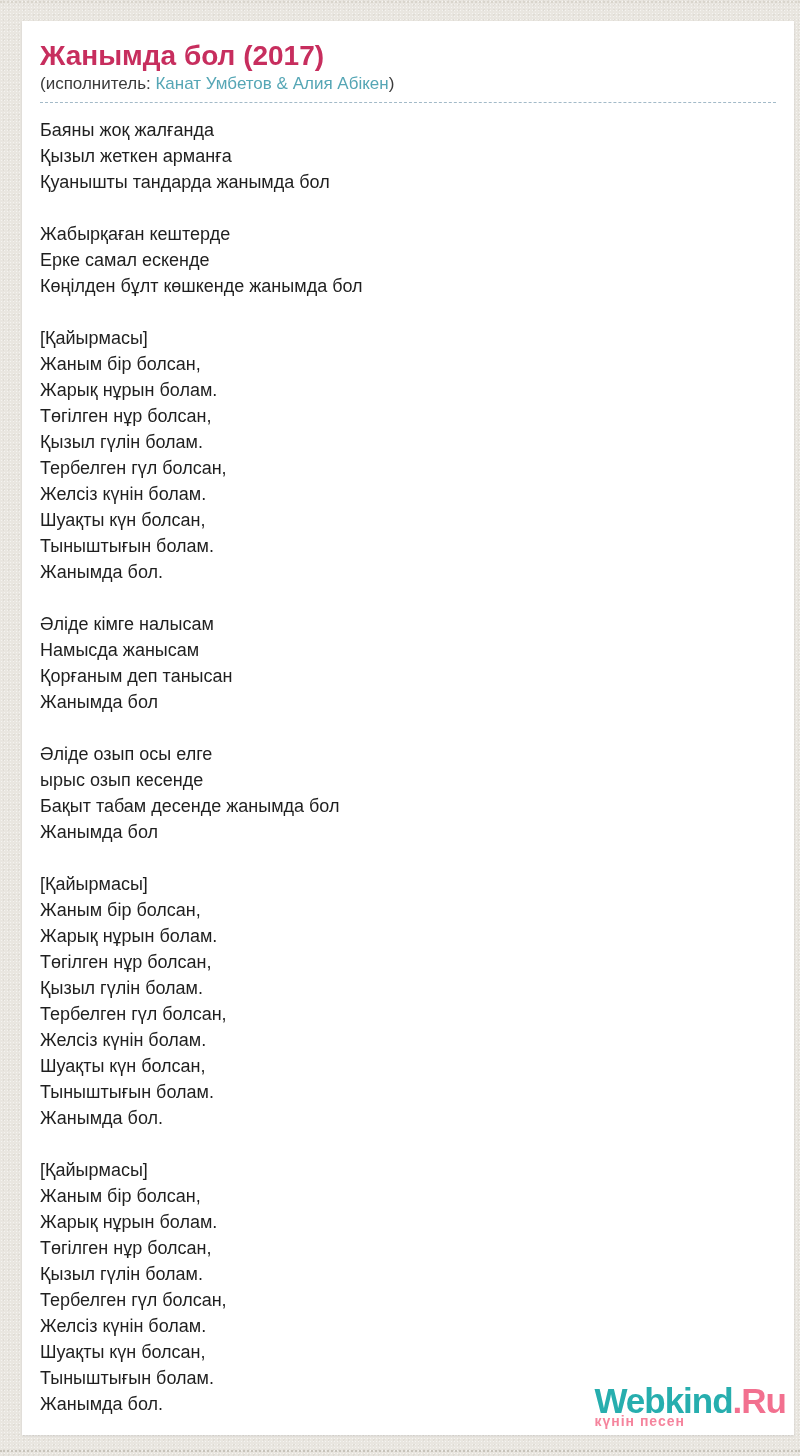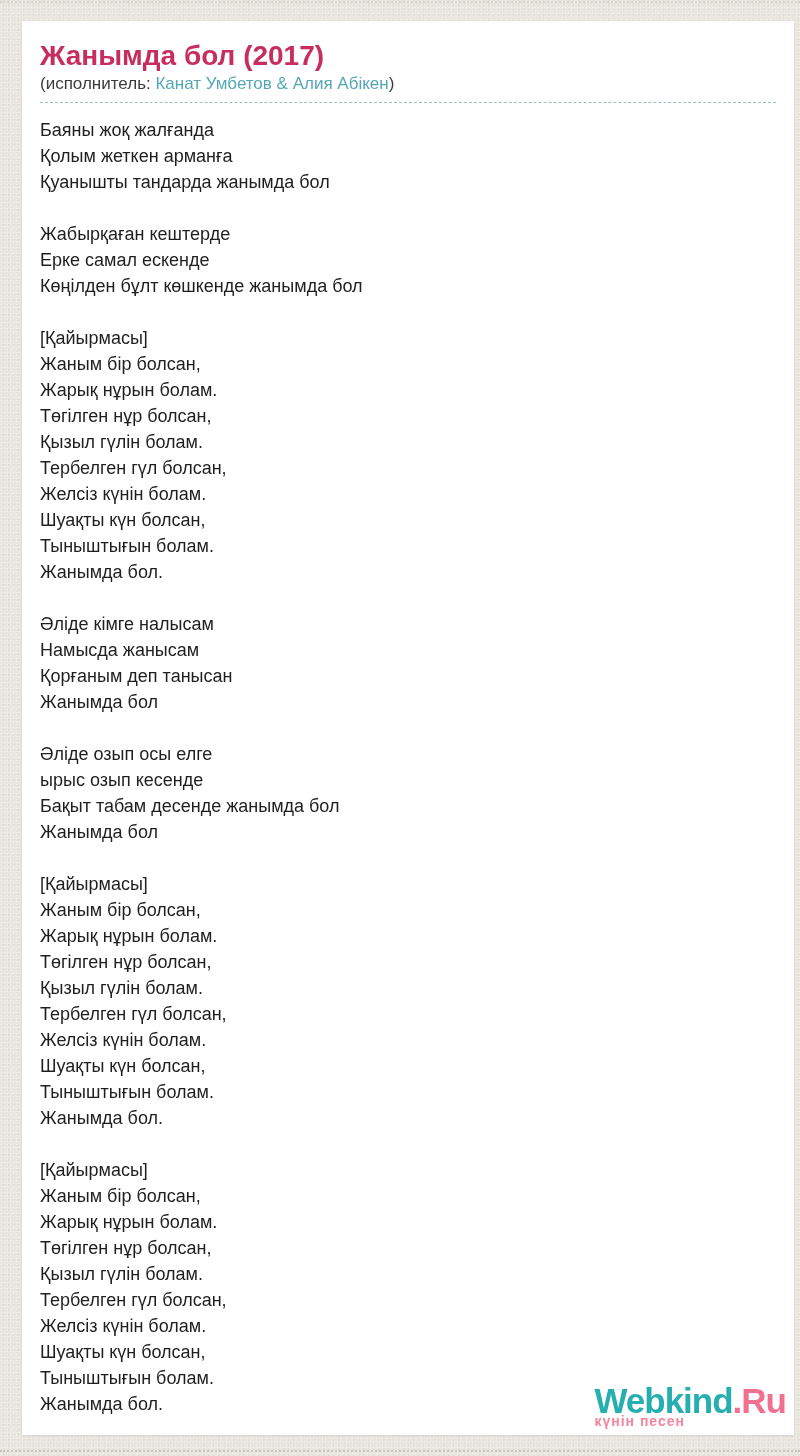"Қолым жеткен арманға" div.lyric-line { text: Қолым -> Қызыл }
